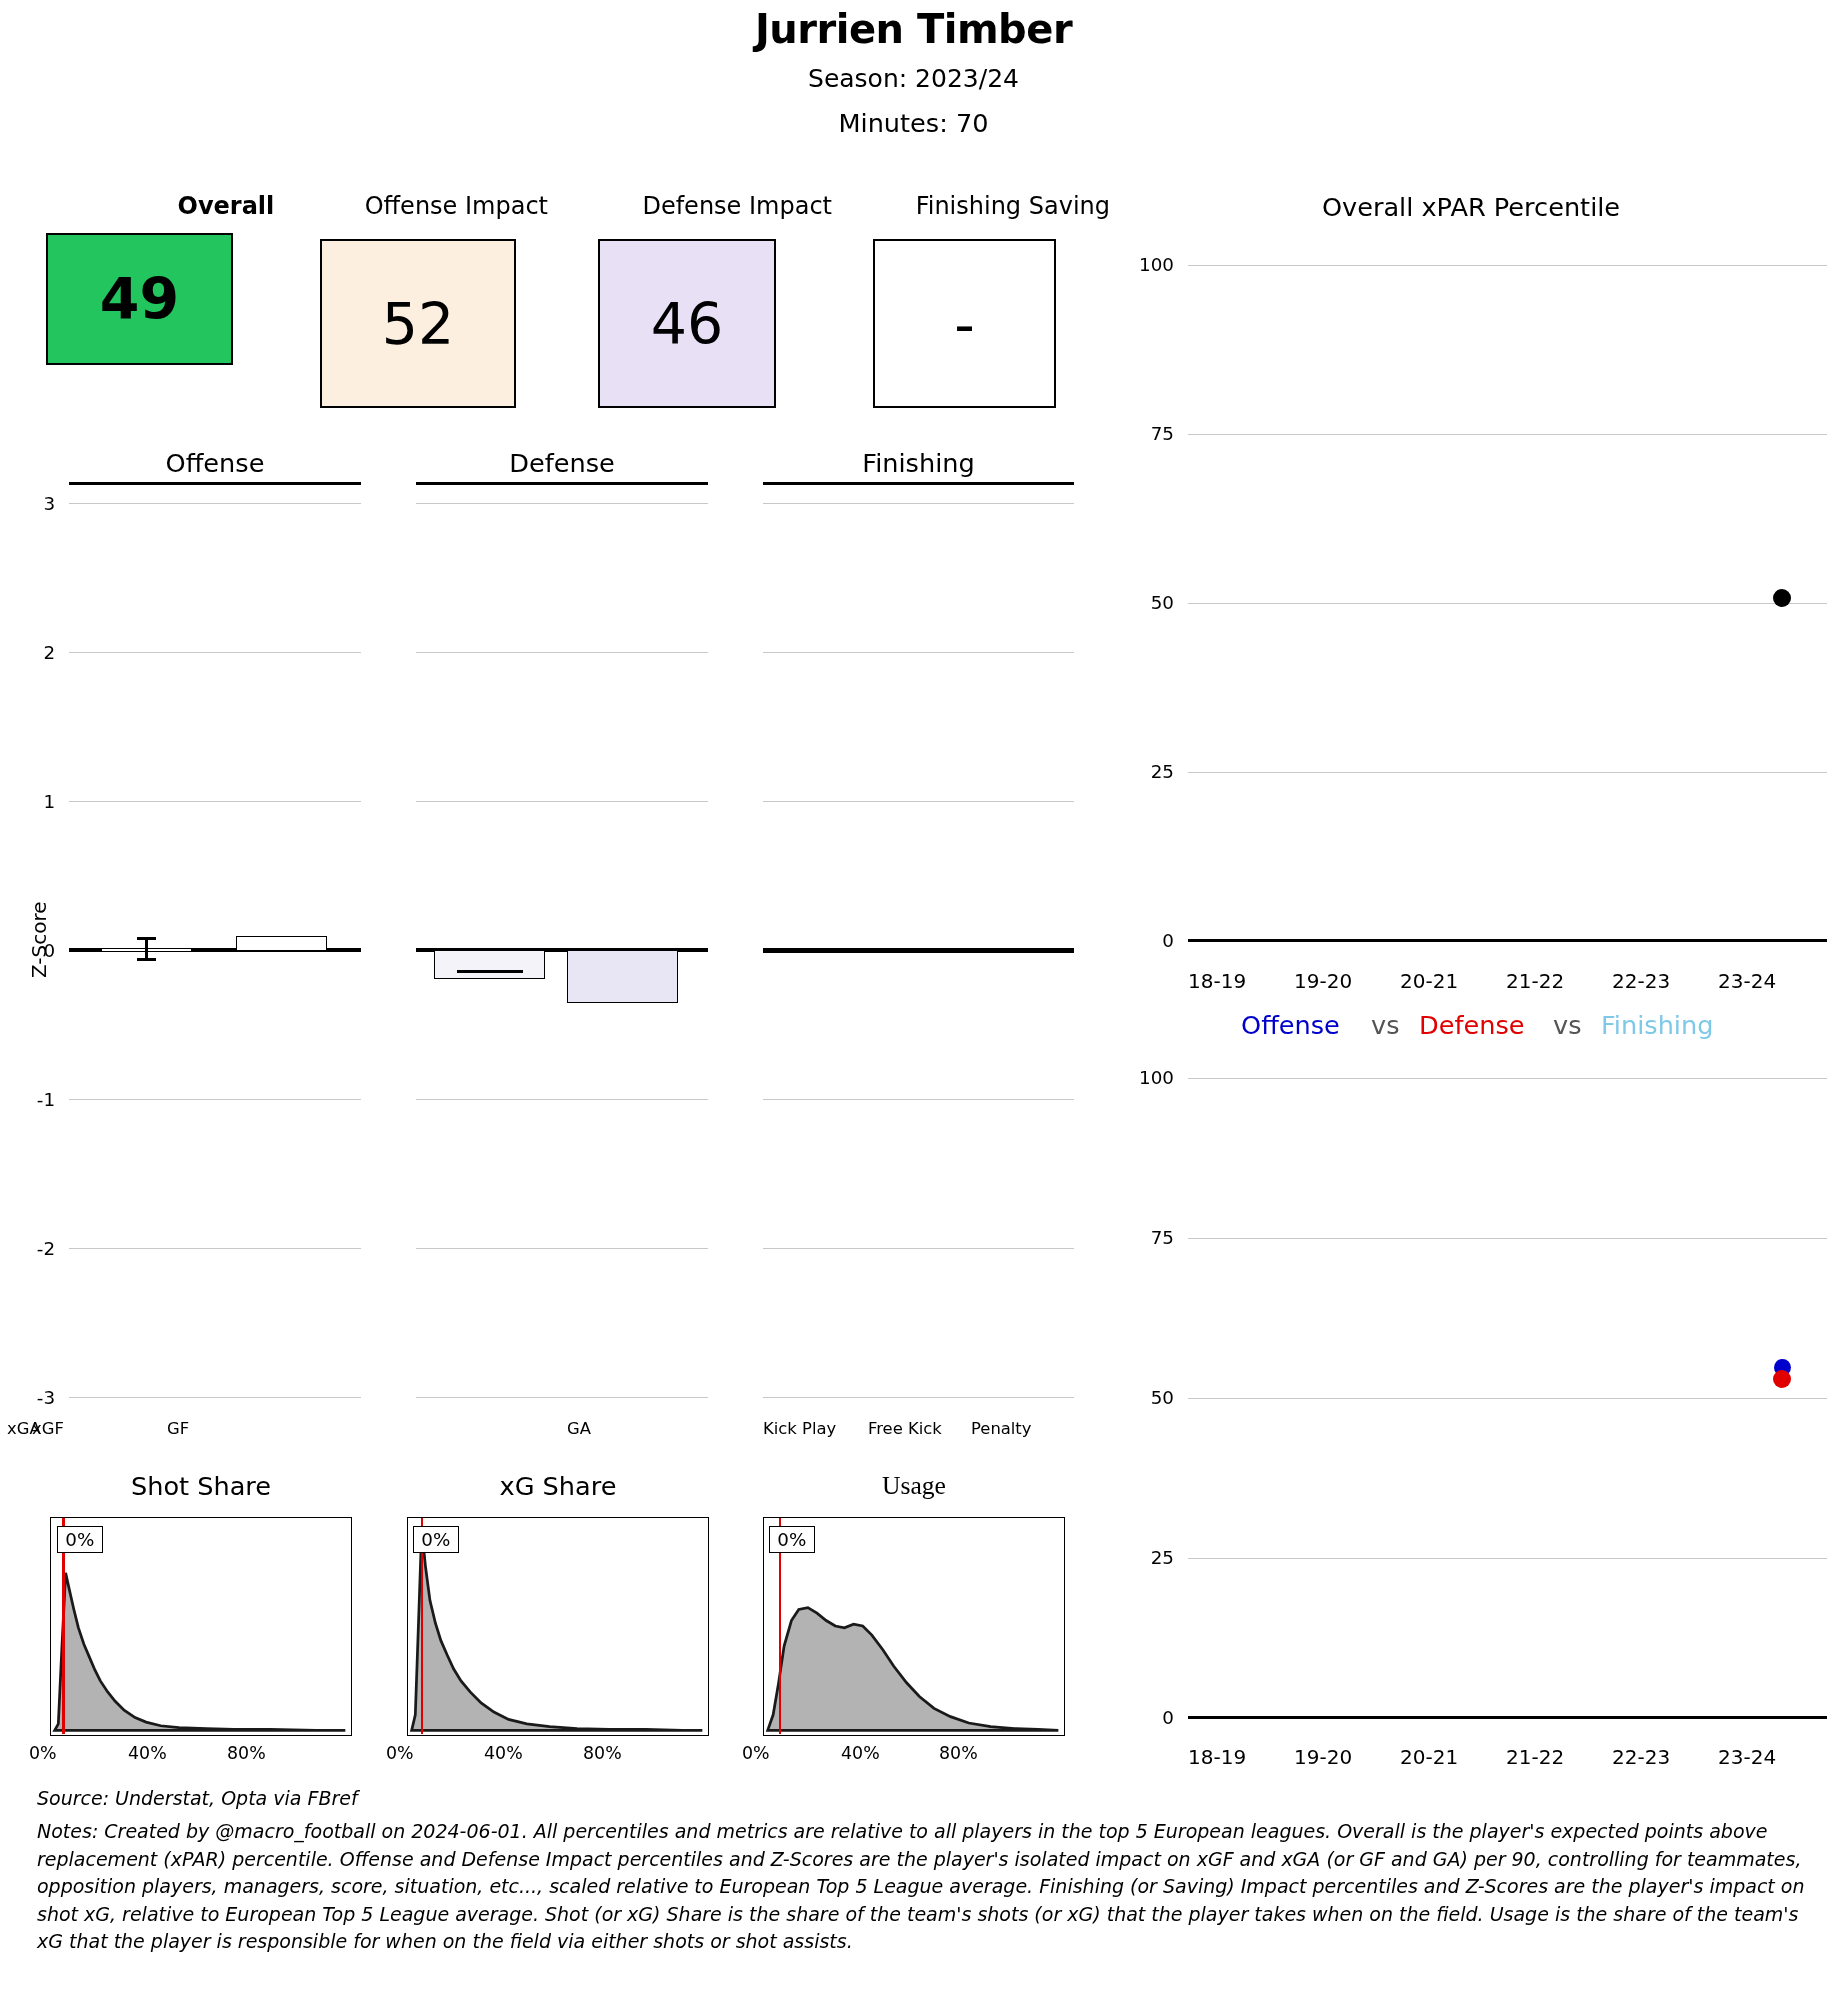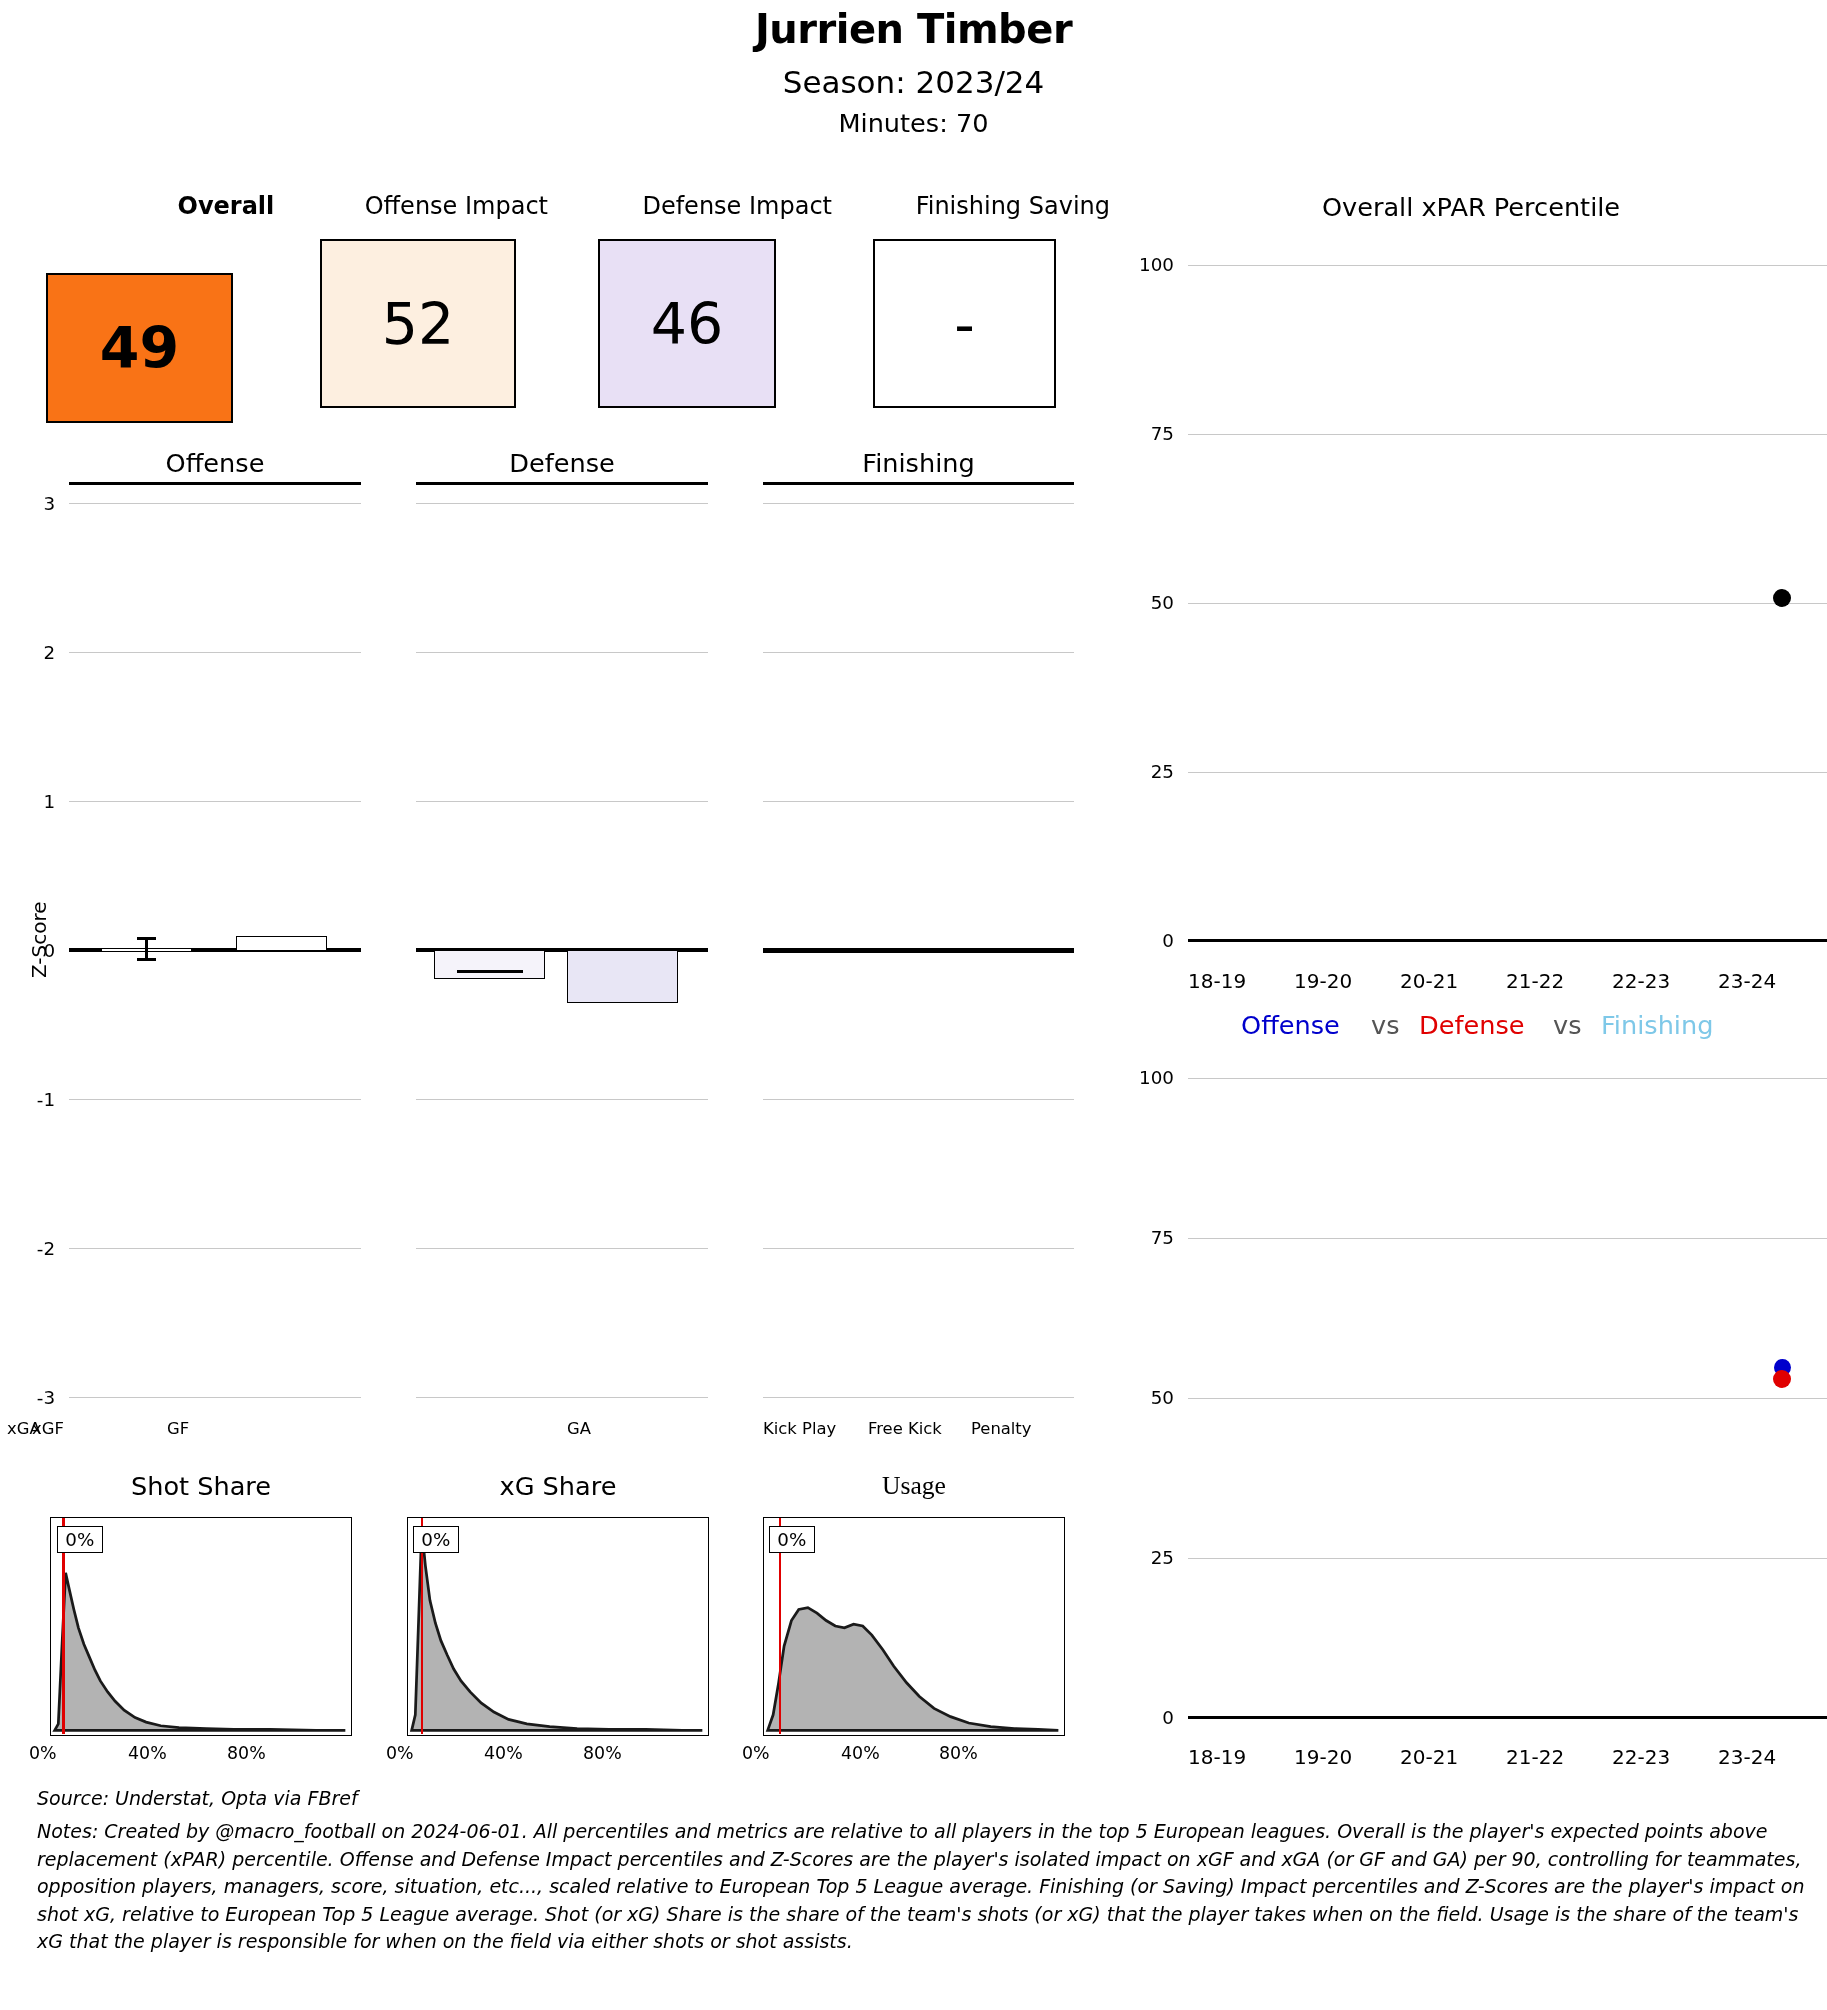"Season: 2023/24" .subtitle1 { font-size: 31px -> 25px }
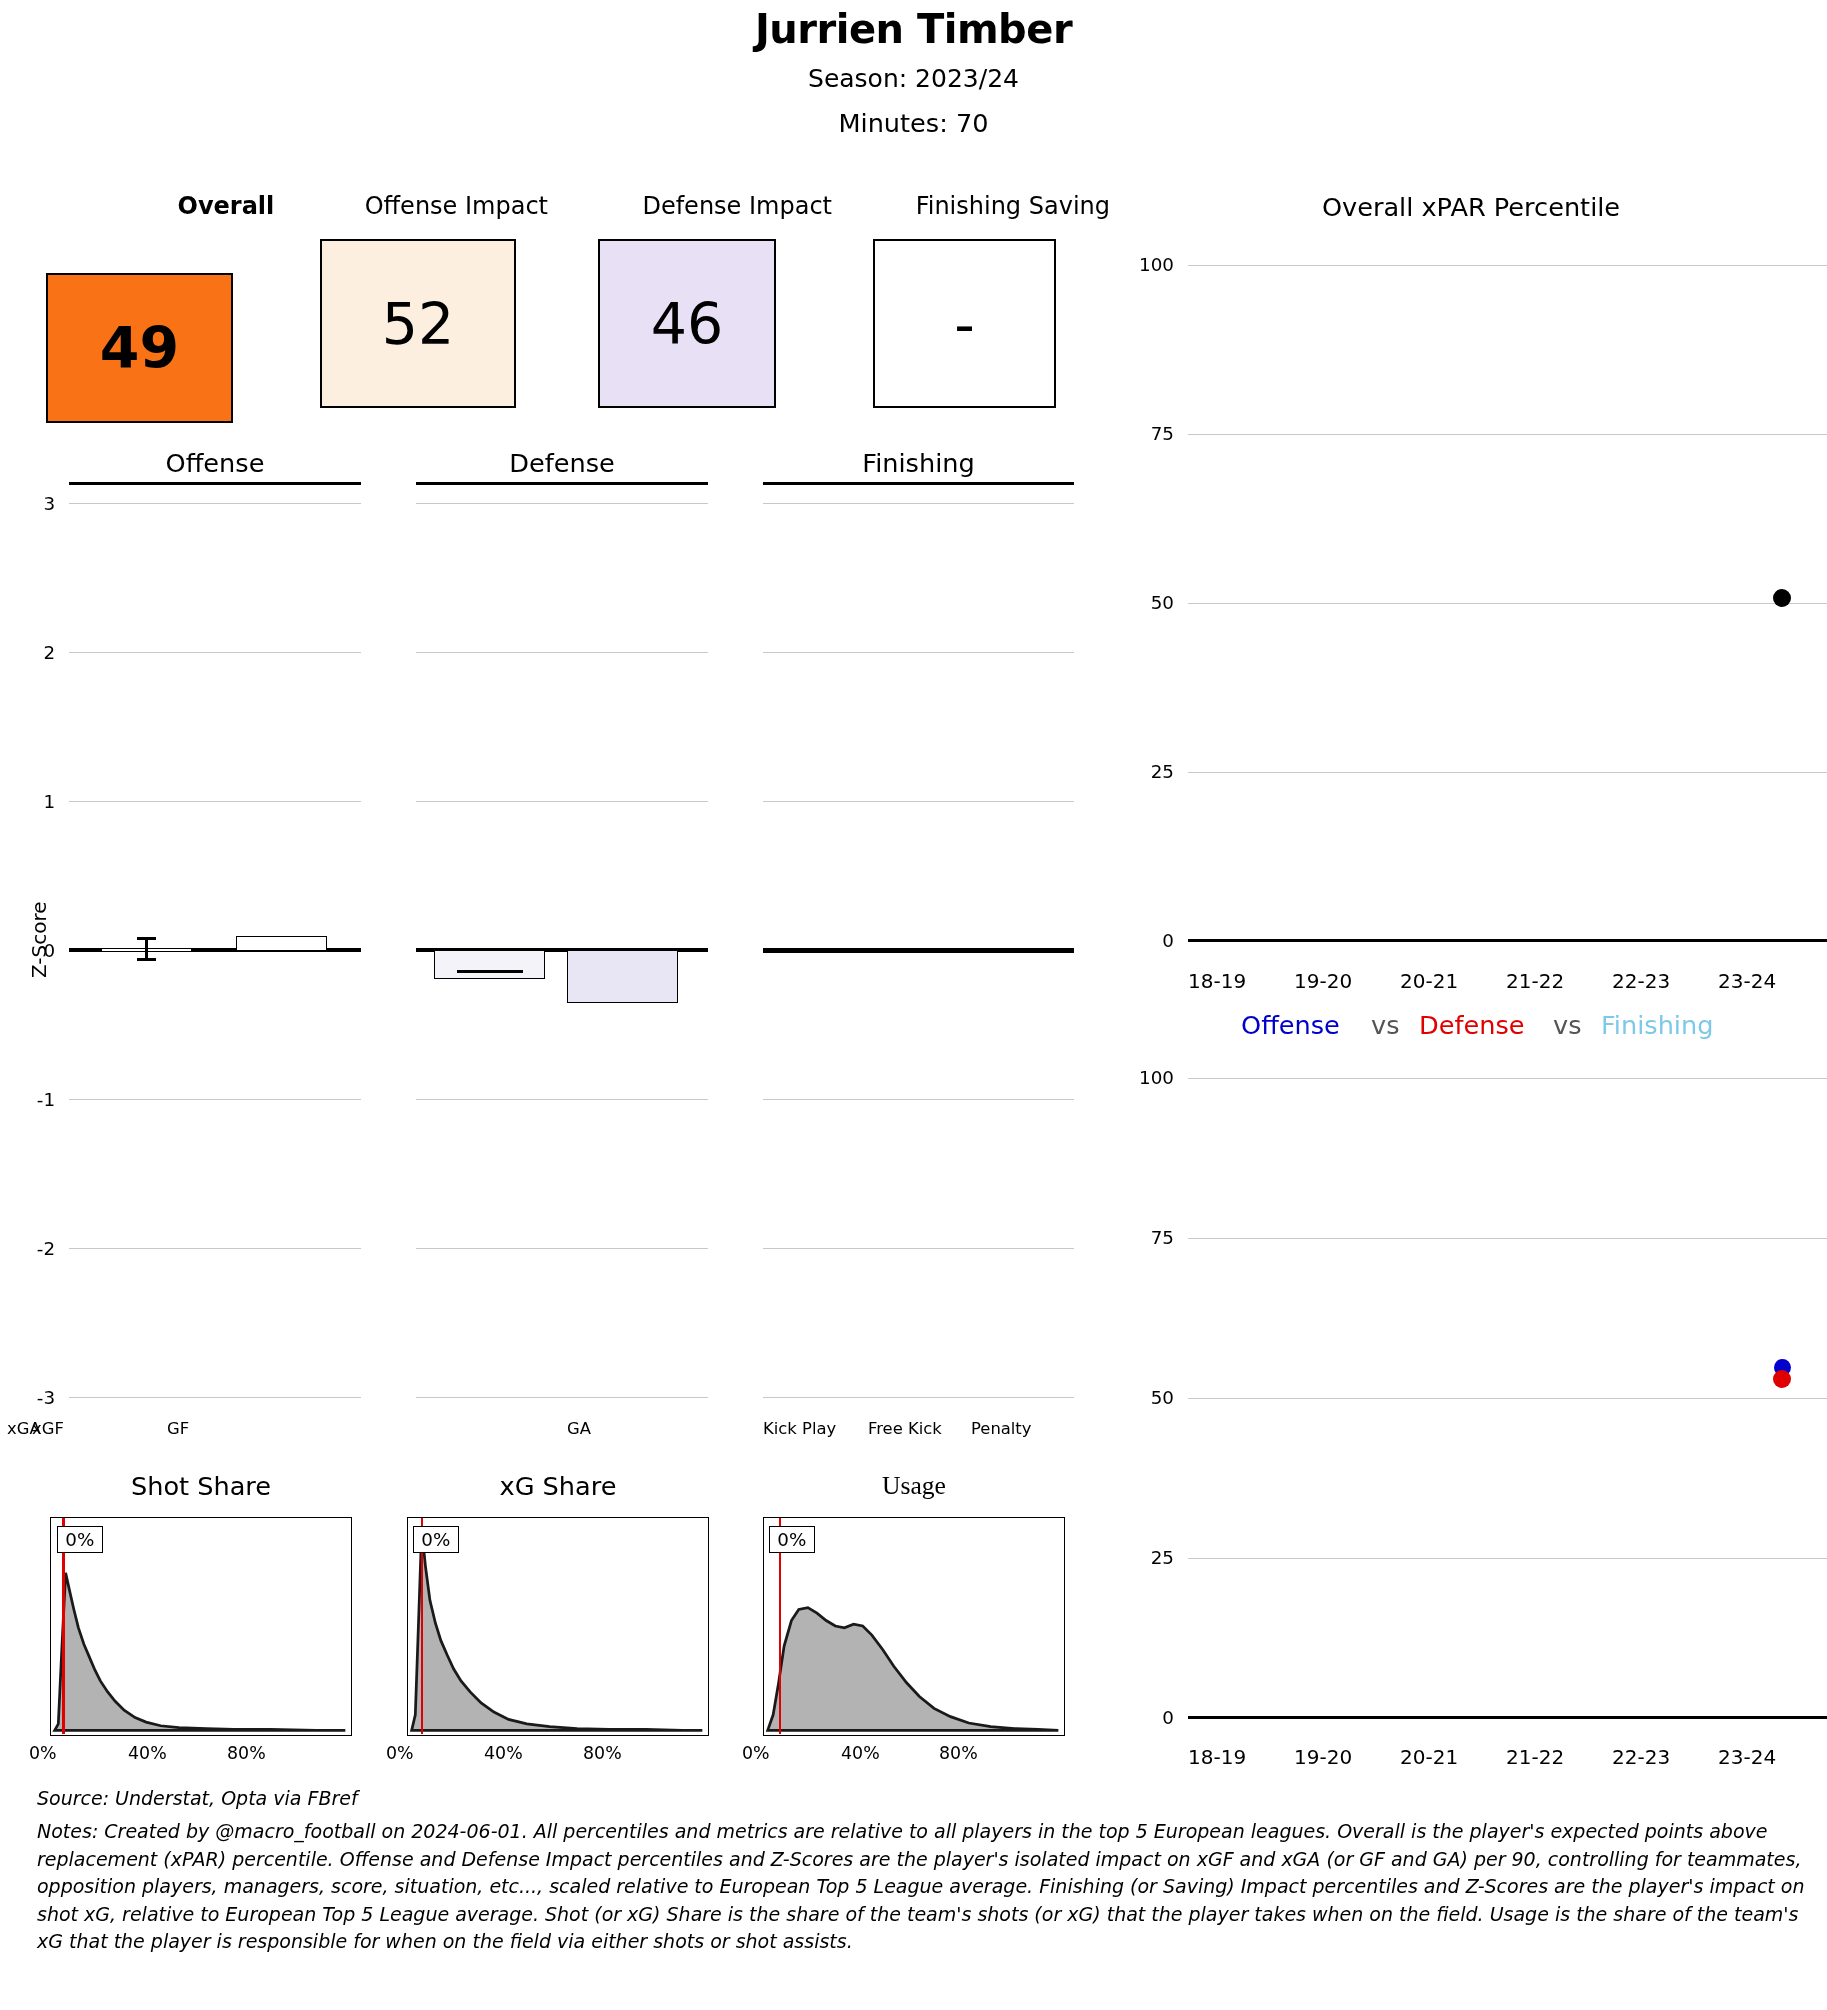"49" div.scorebox { background: #f97316 -> #22c55e; height: 150px -> 132px; margin-top: 40px -> none }
